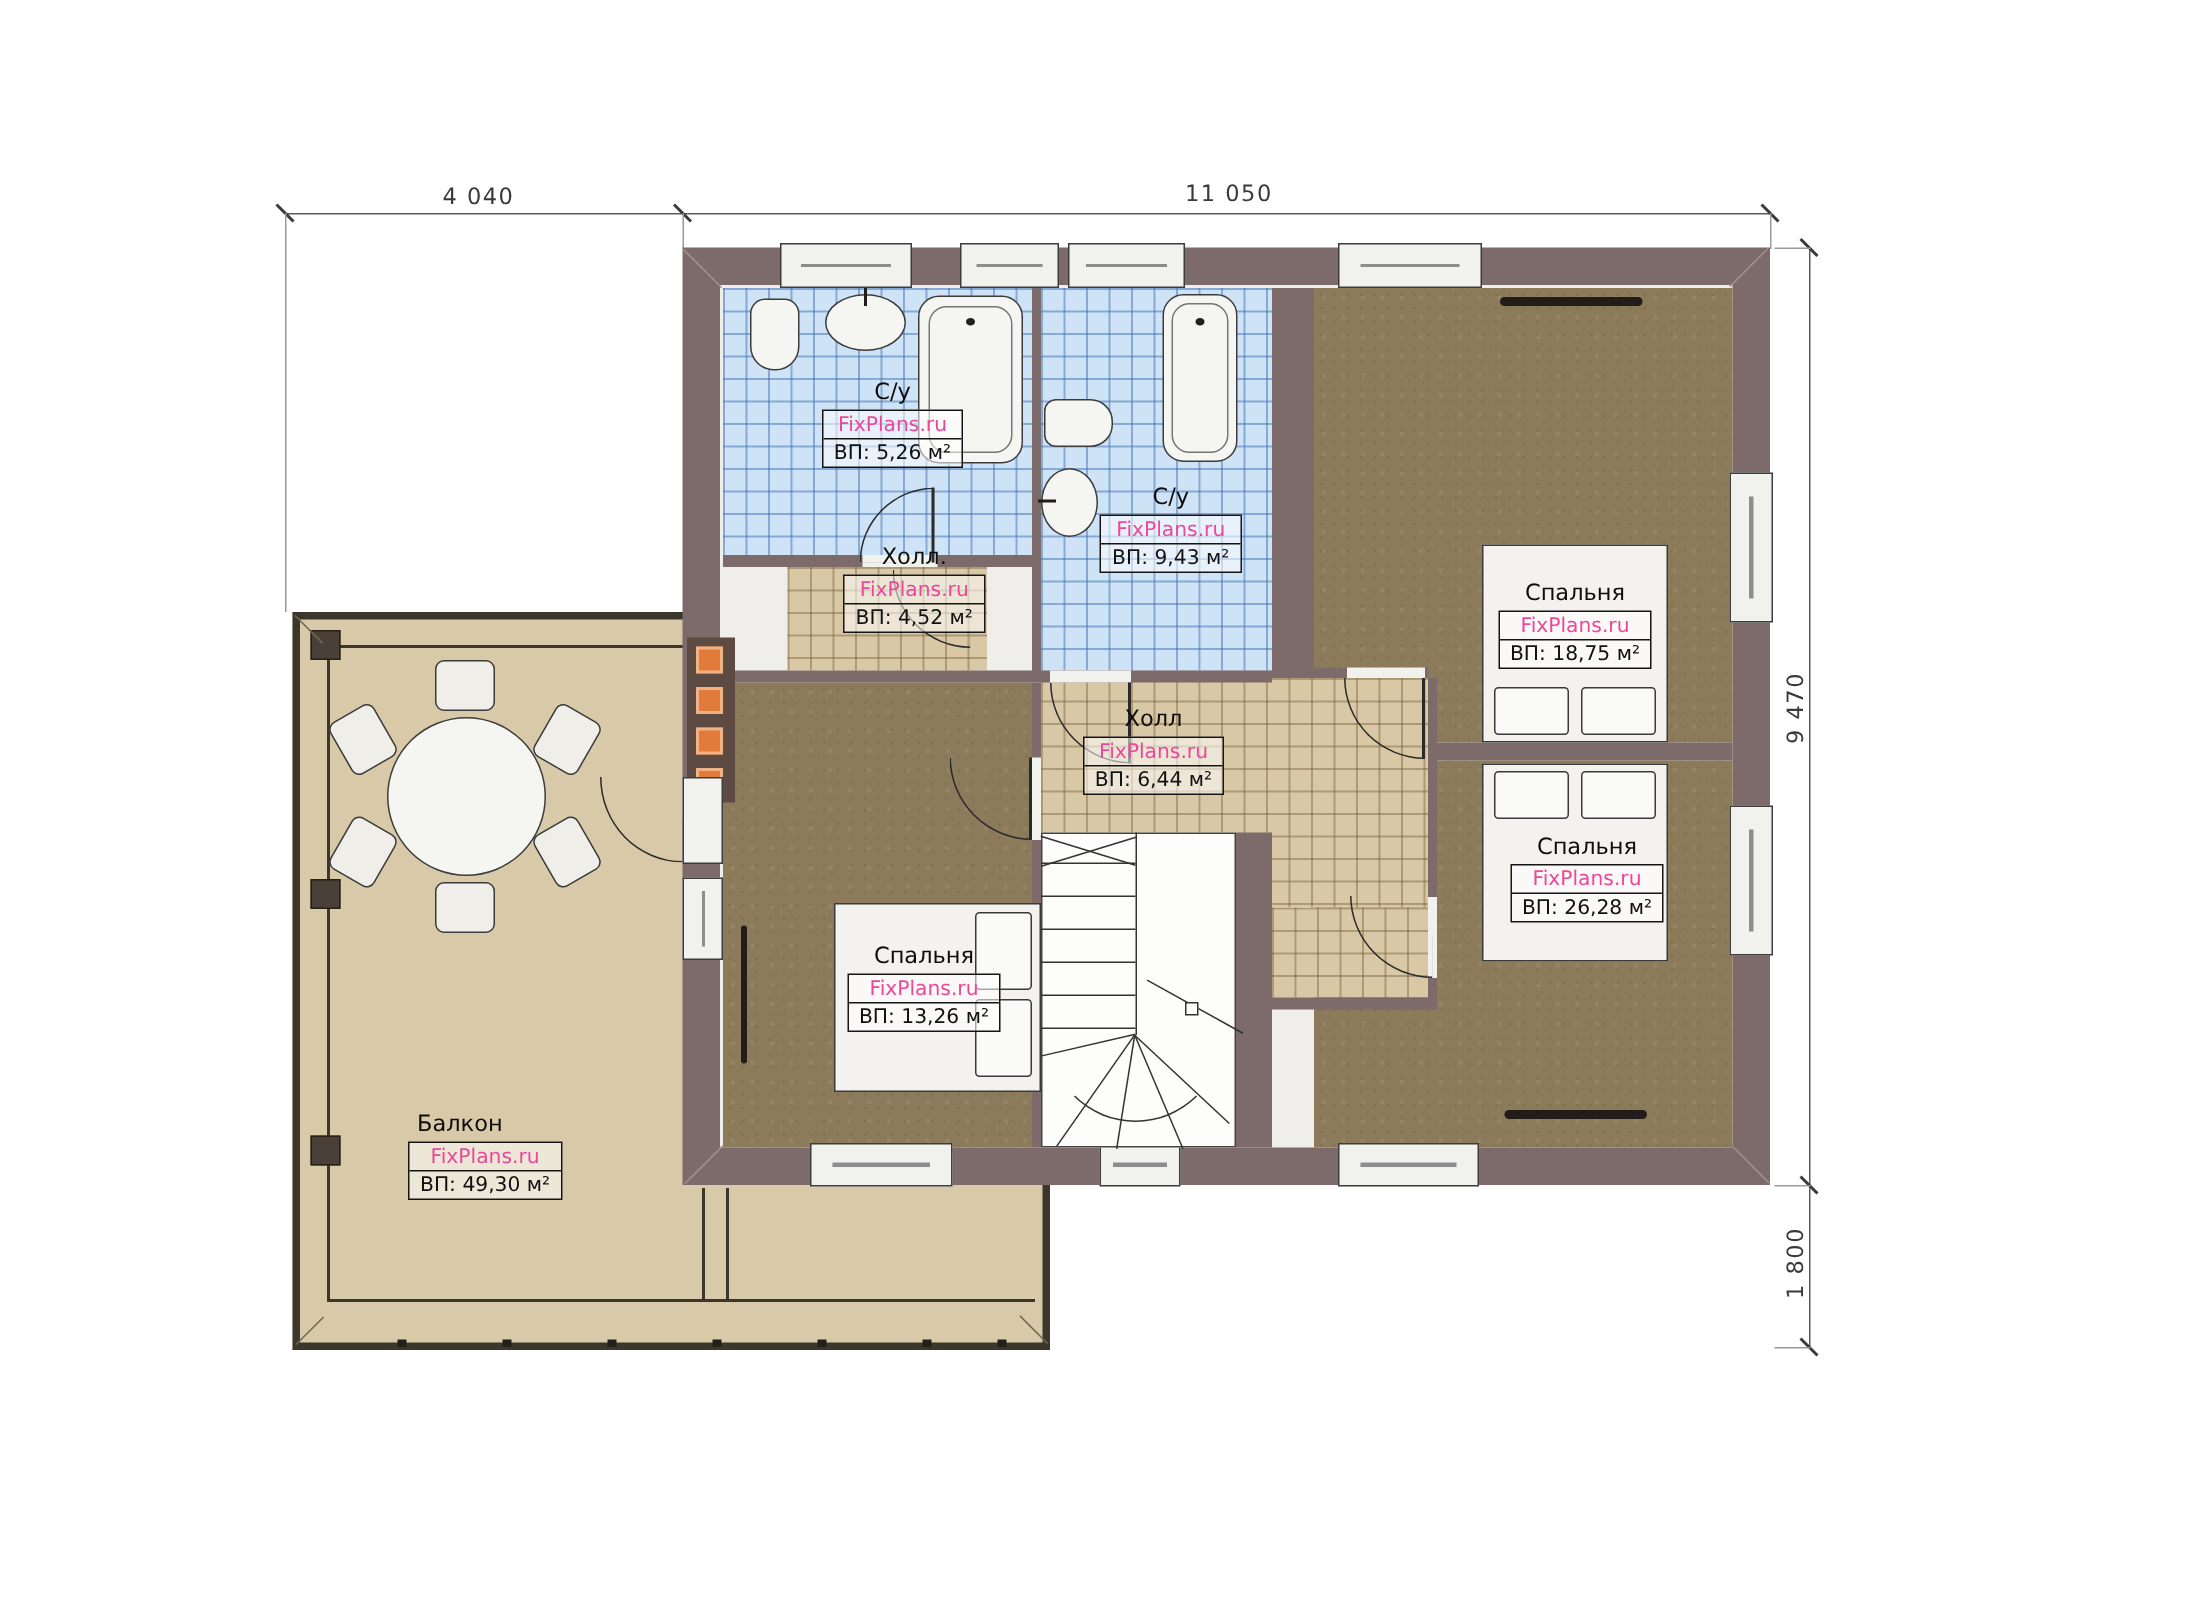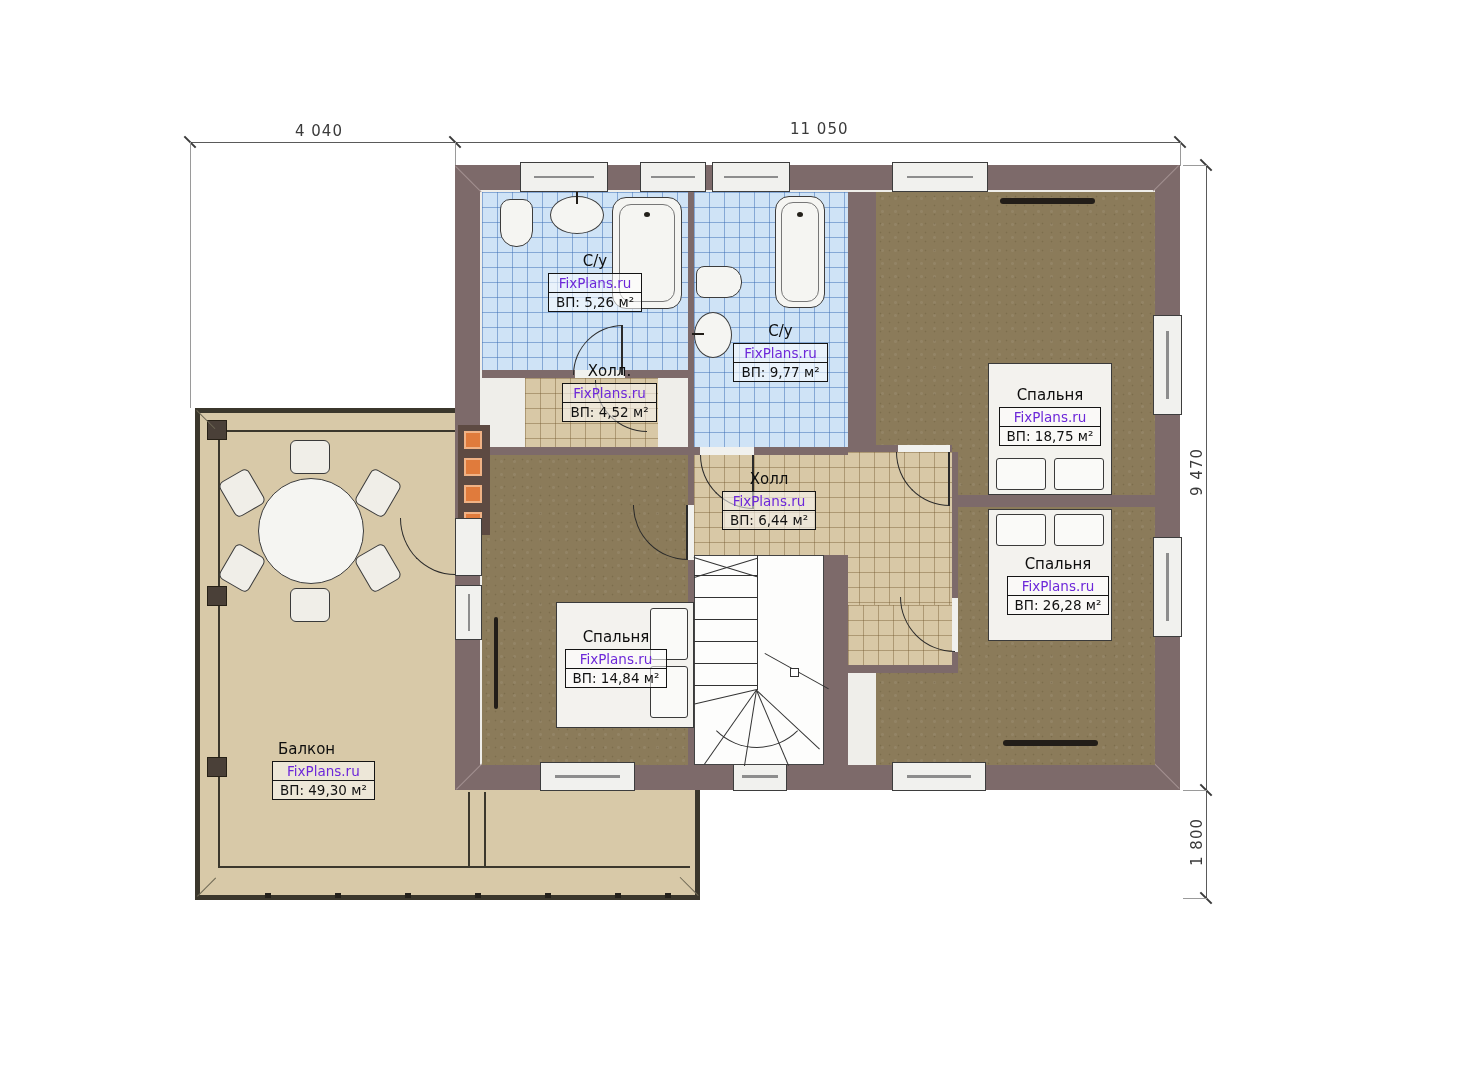"FixPlans.ru" .ibox .r1 { color: #6d28d9 -> #ec4899 }
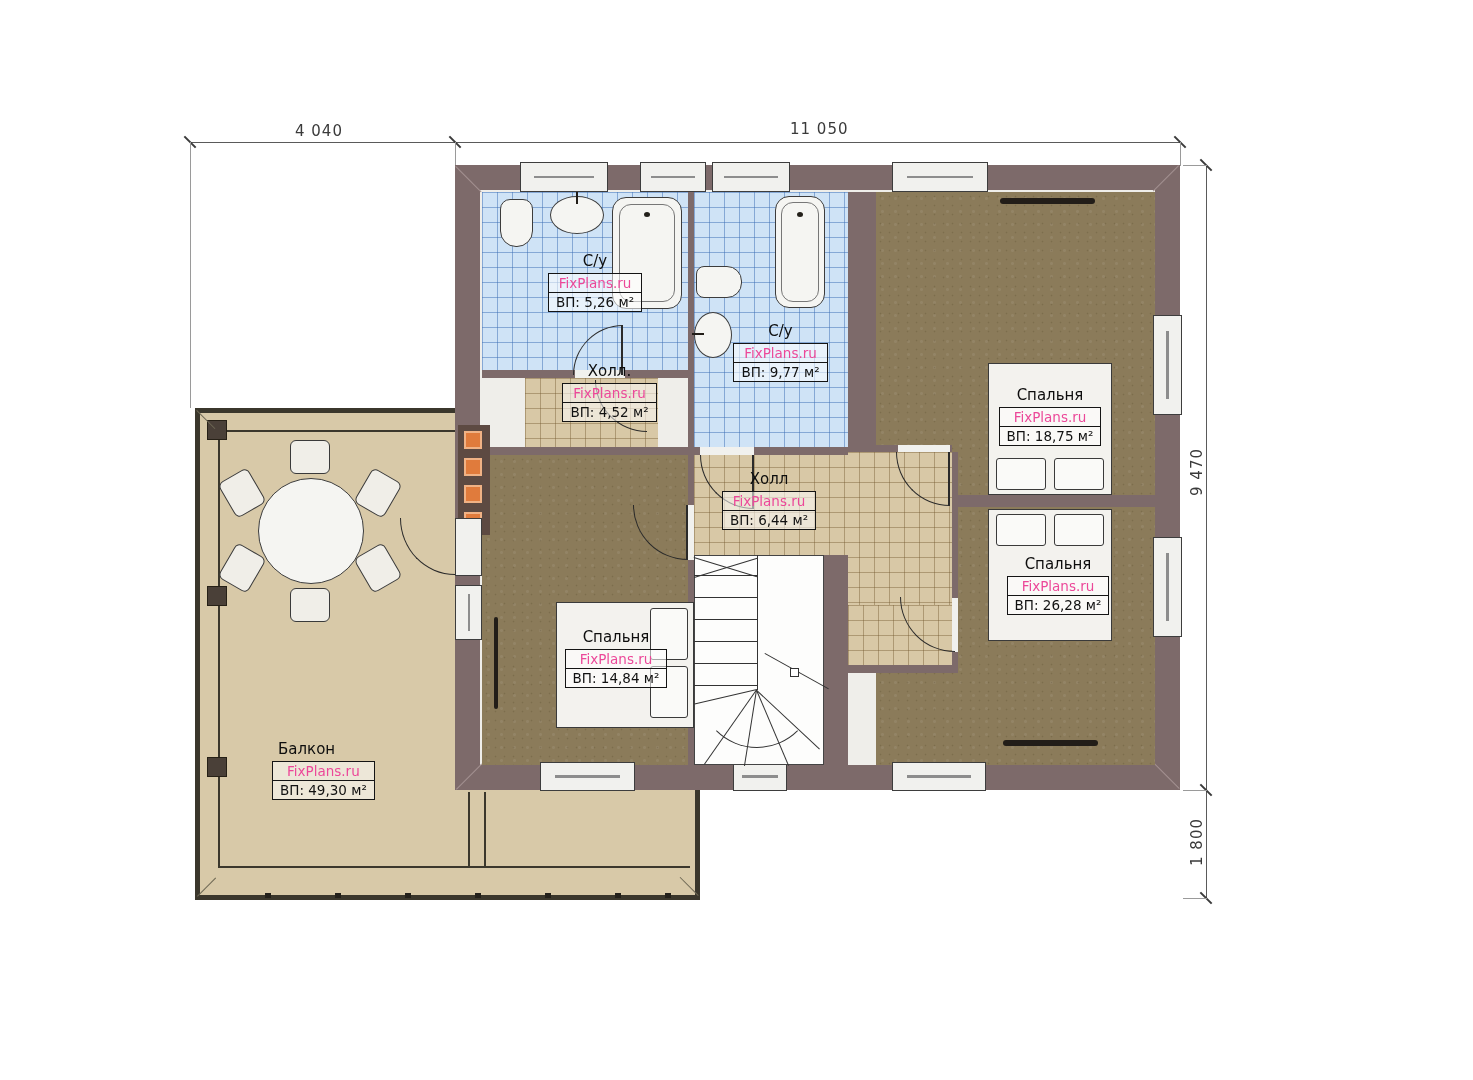"ВП: 9,77 м²" div.r2 { text: 9,77 -> 9,43 }
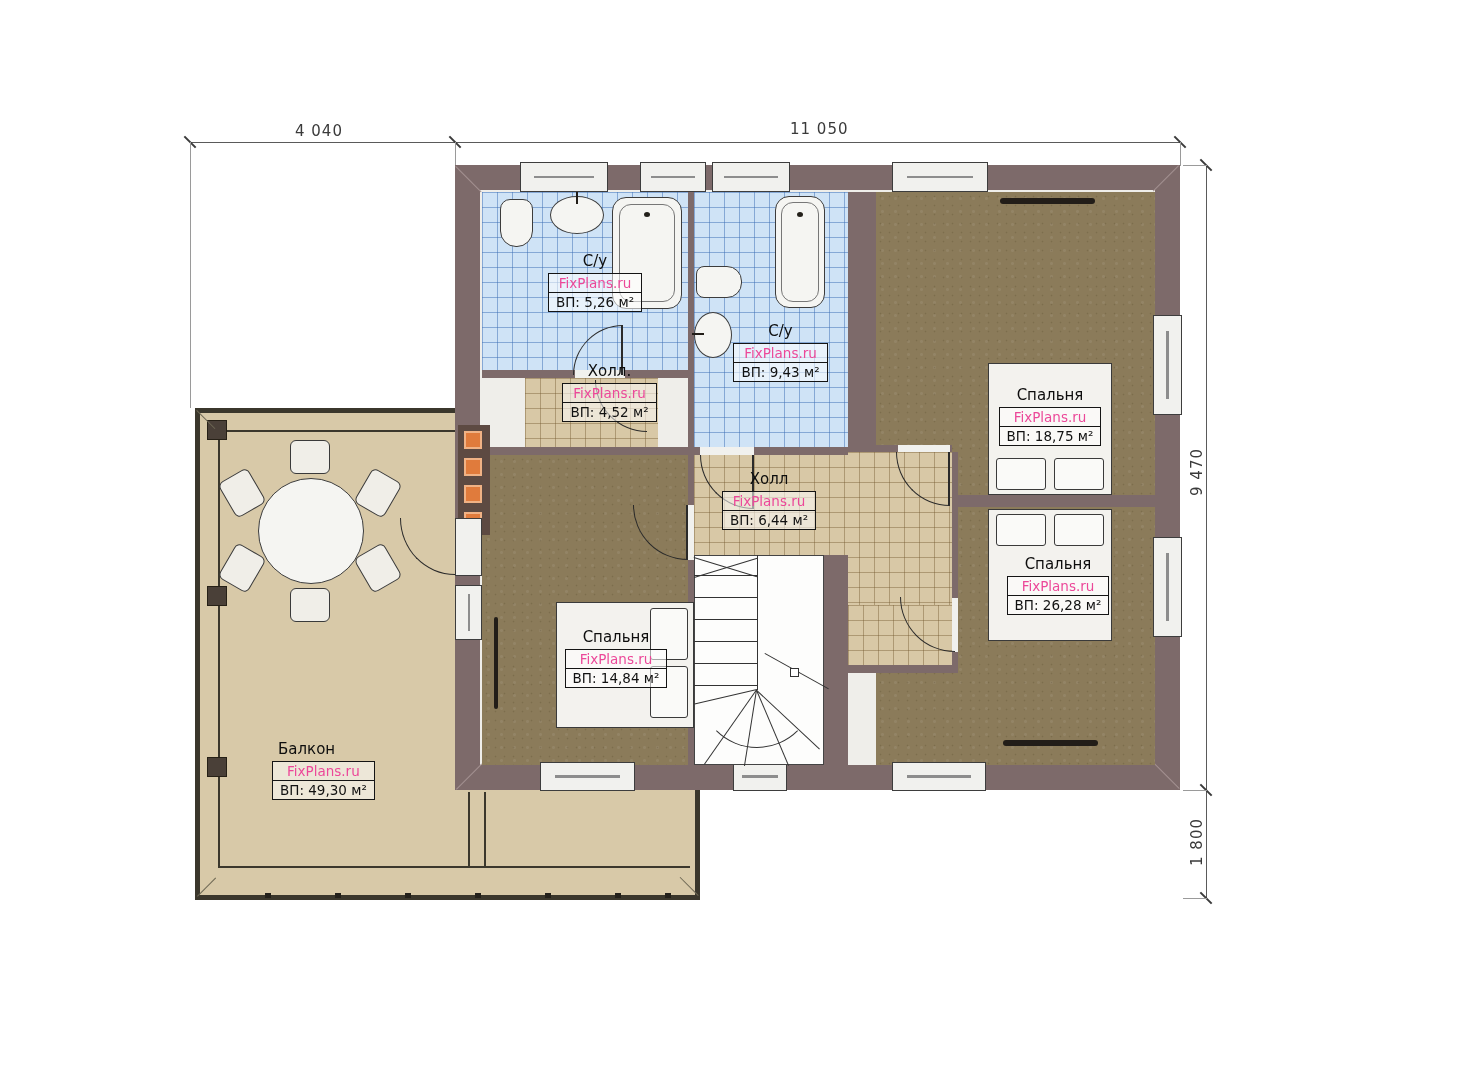"ВП: 14,84 м²" div.r2 { text: 14,84 -> 13,26 }
